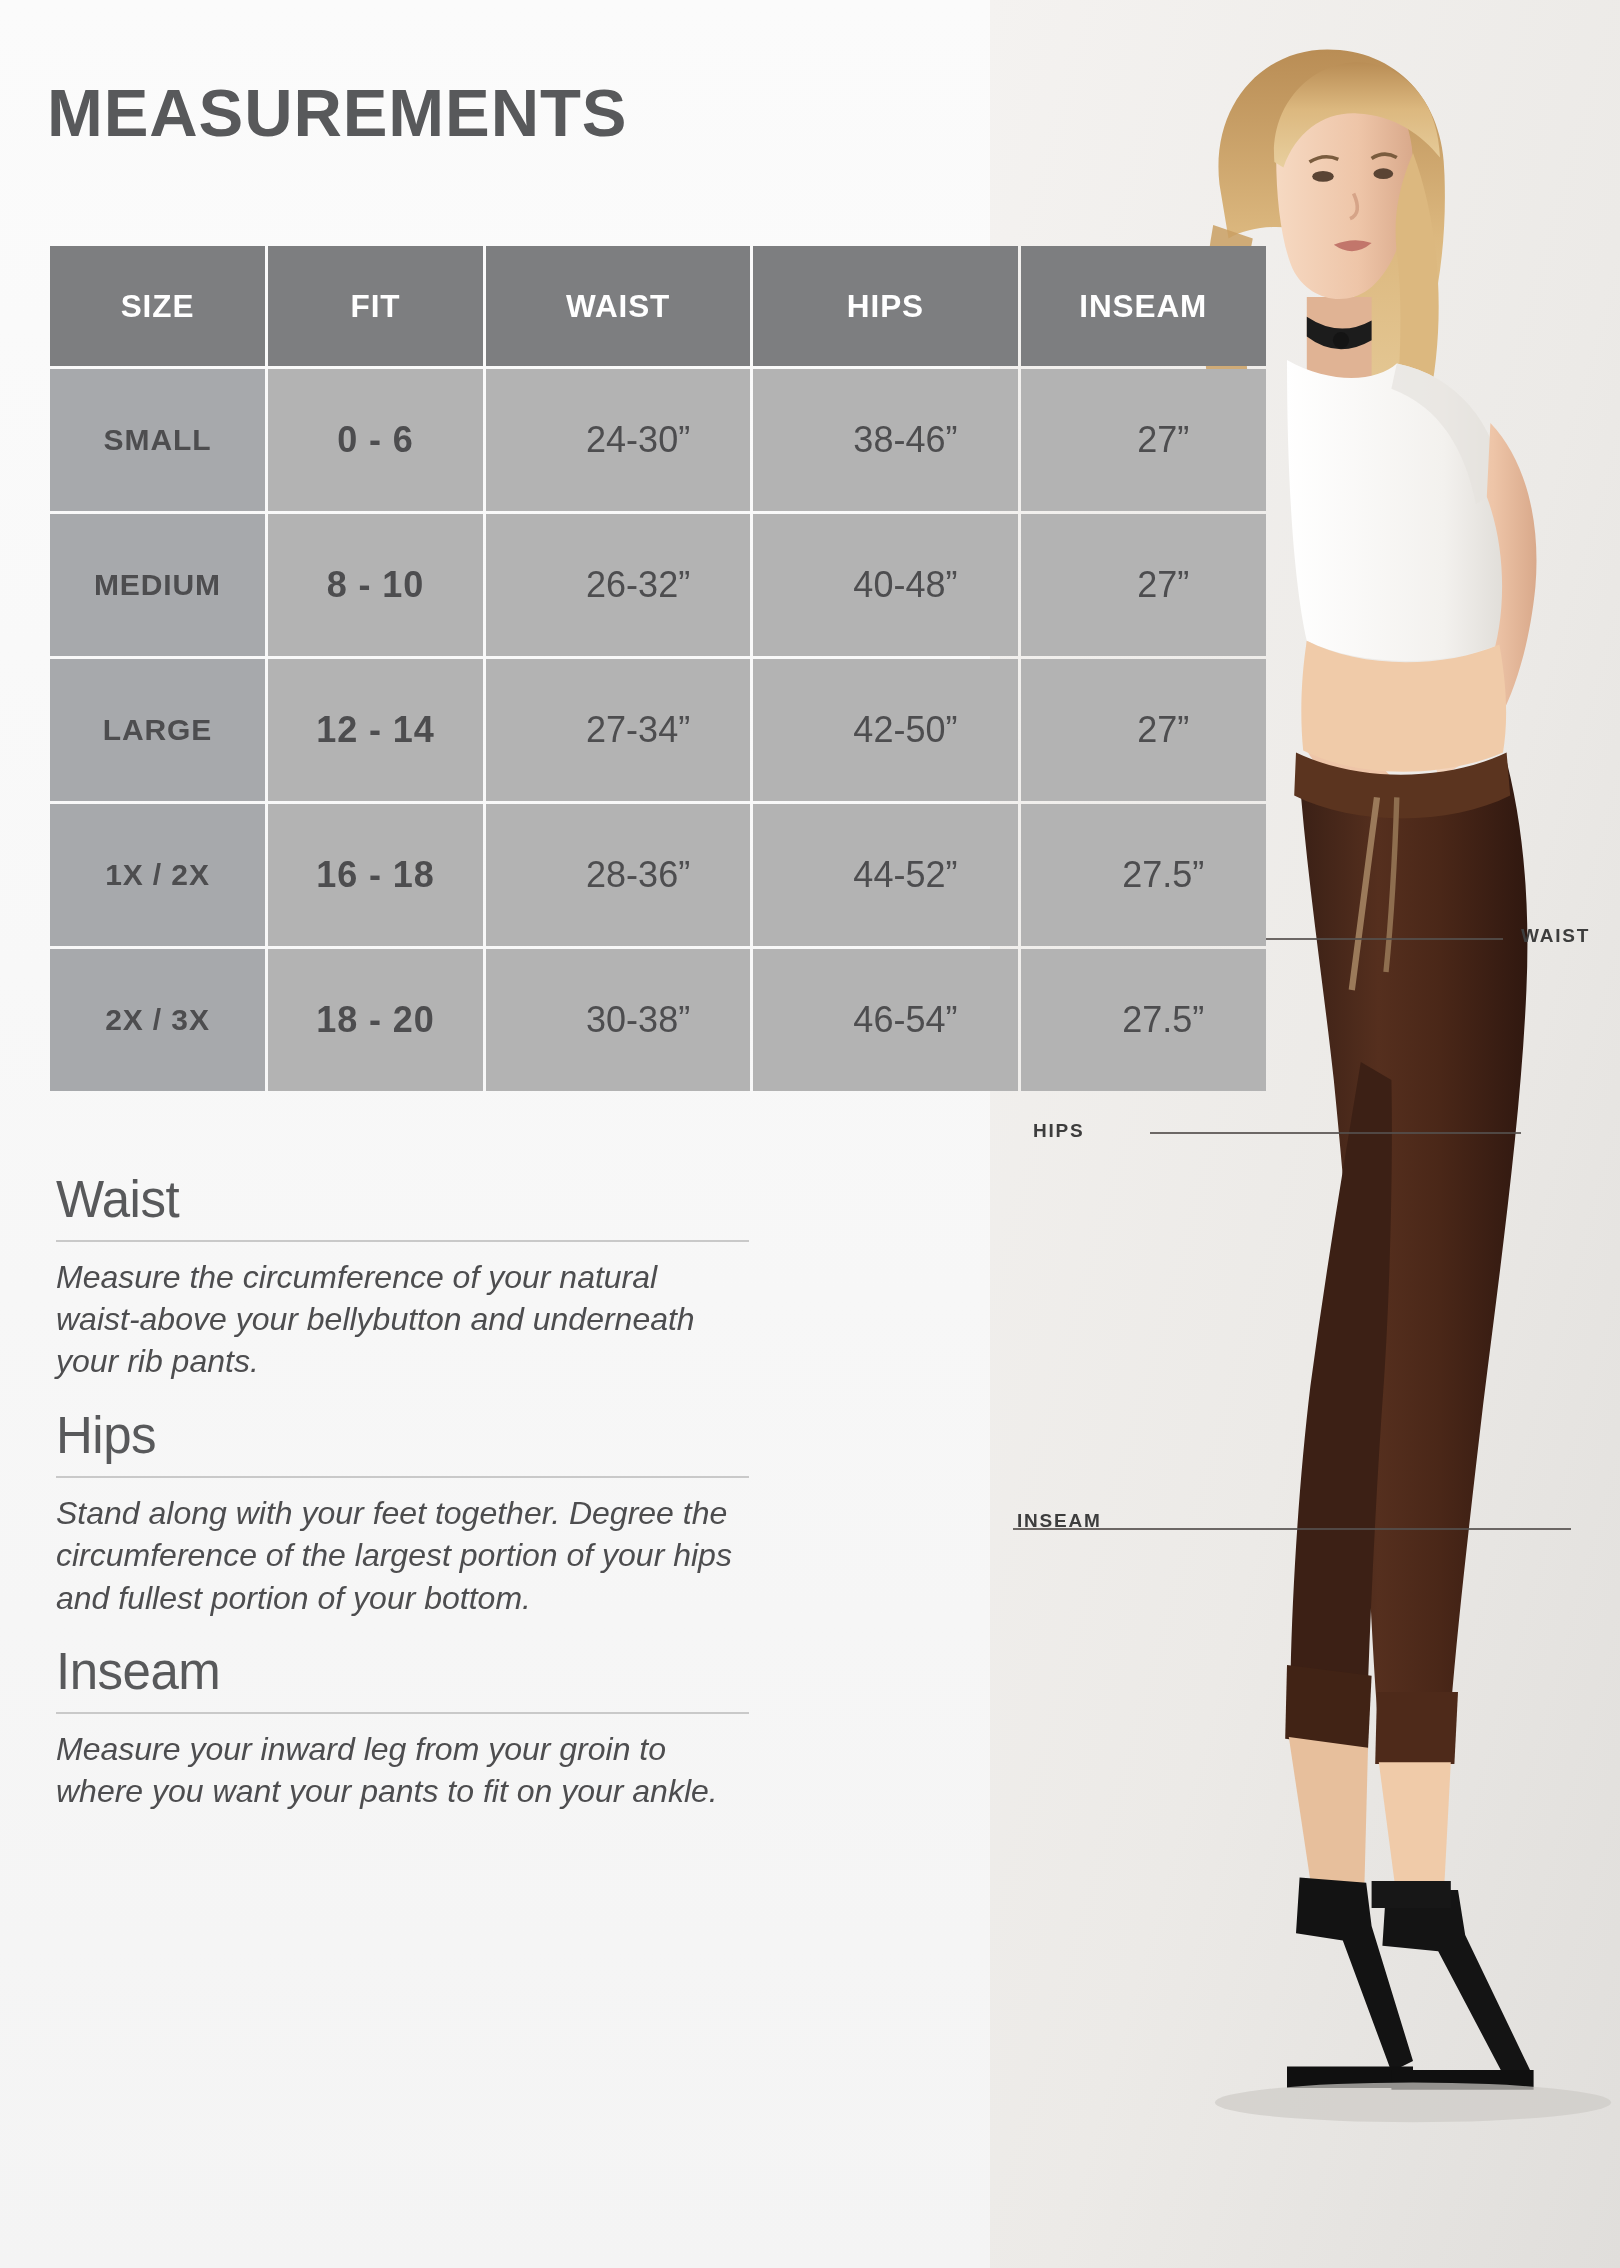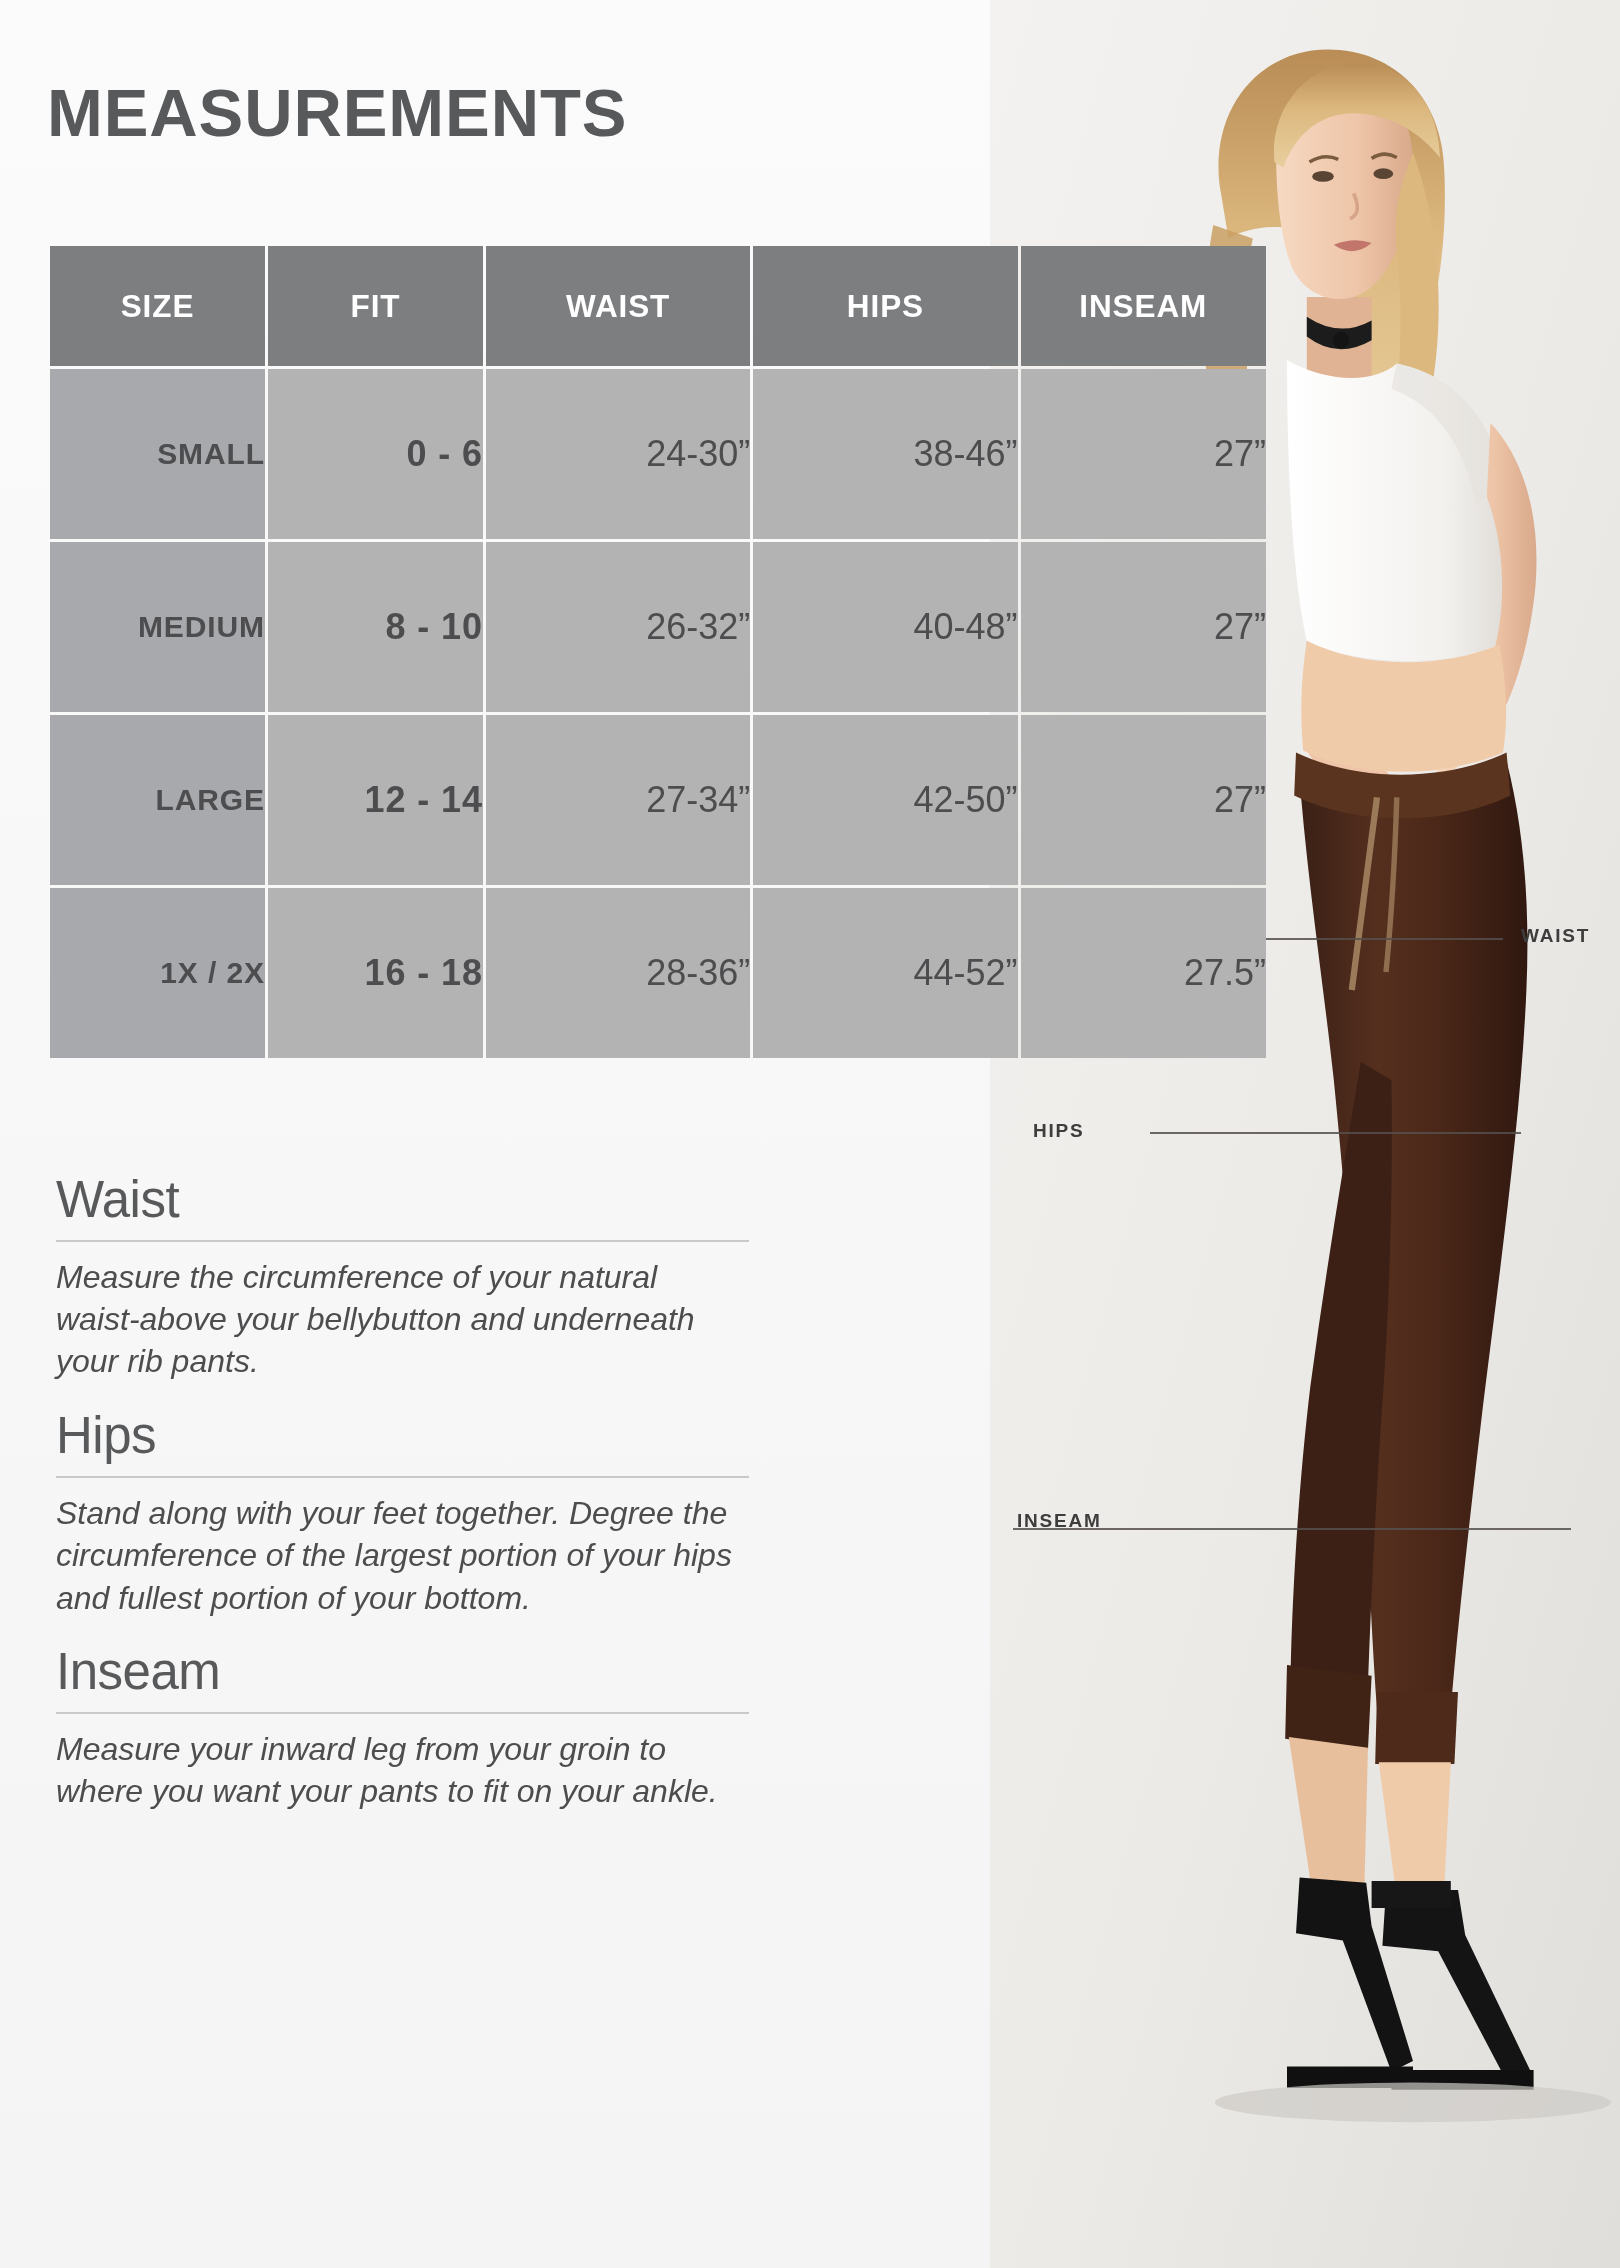"SMALL" table.size-table td { height: 170px -> 142px; text-align: right -> center }
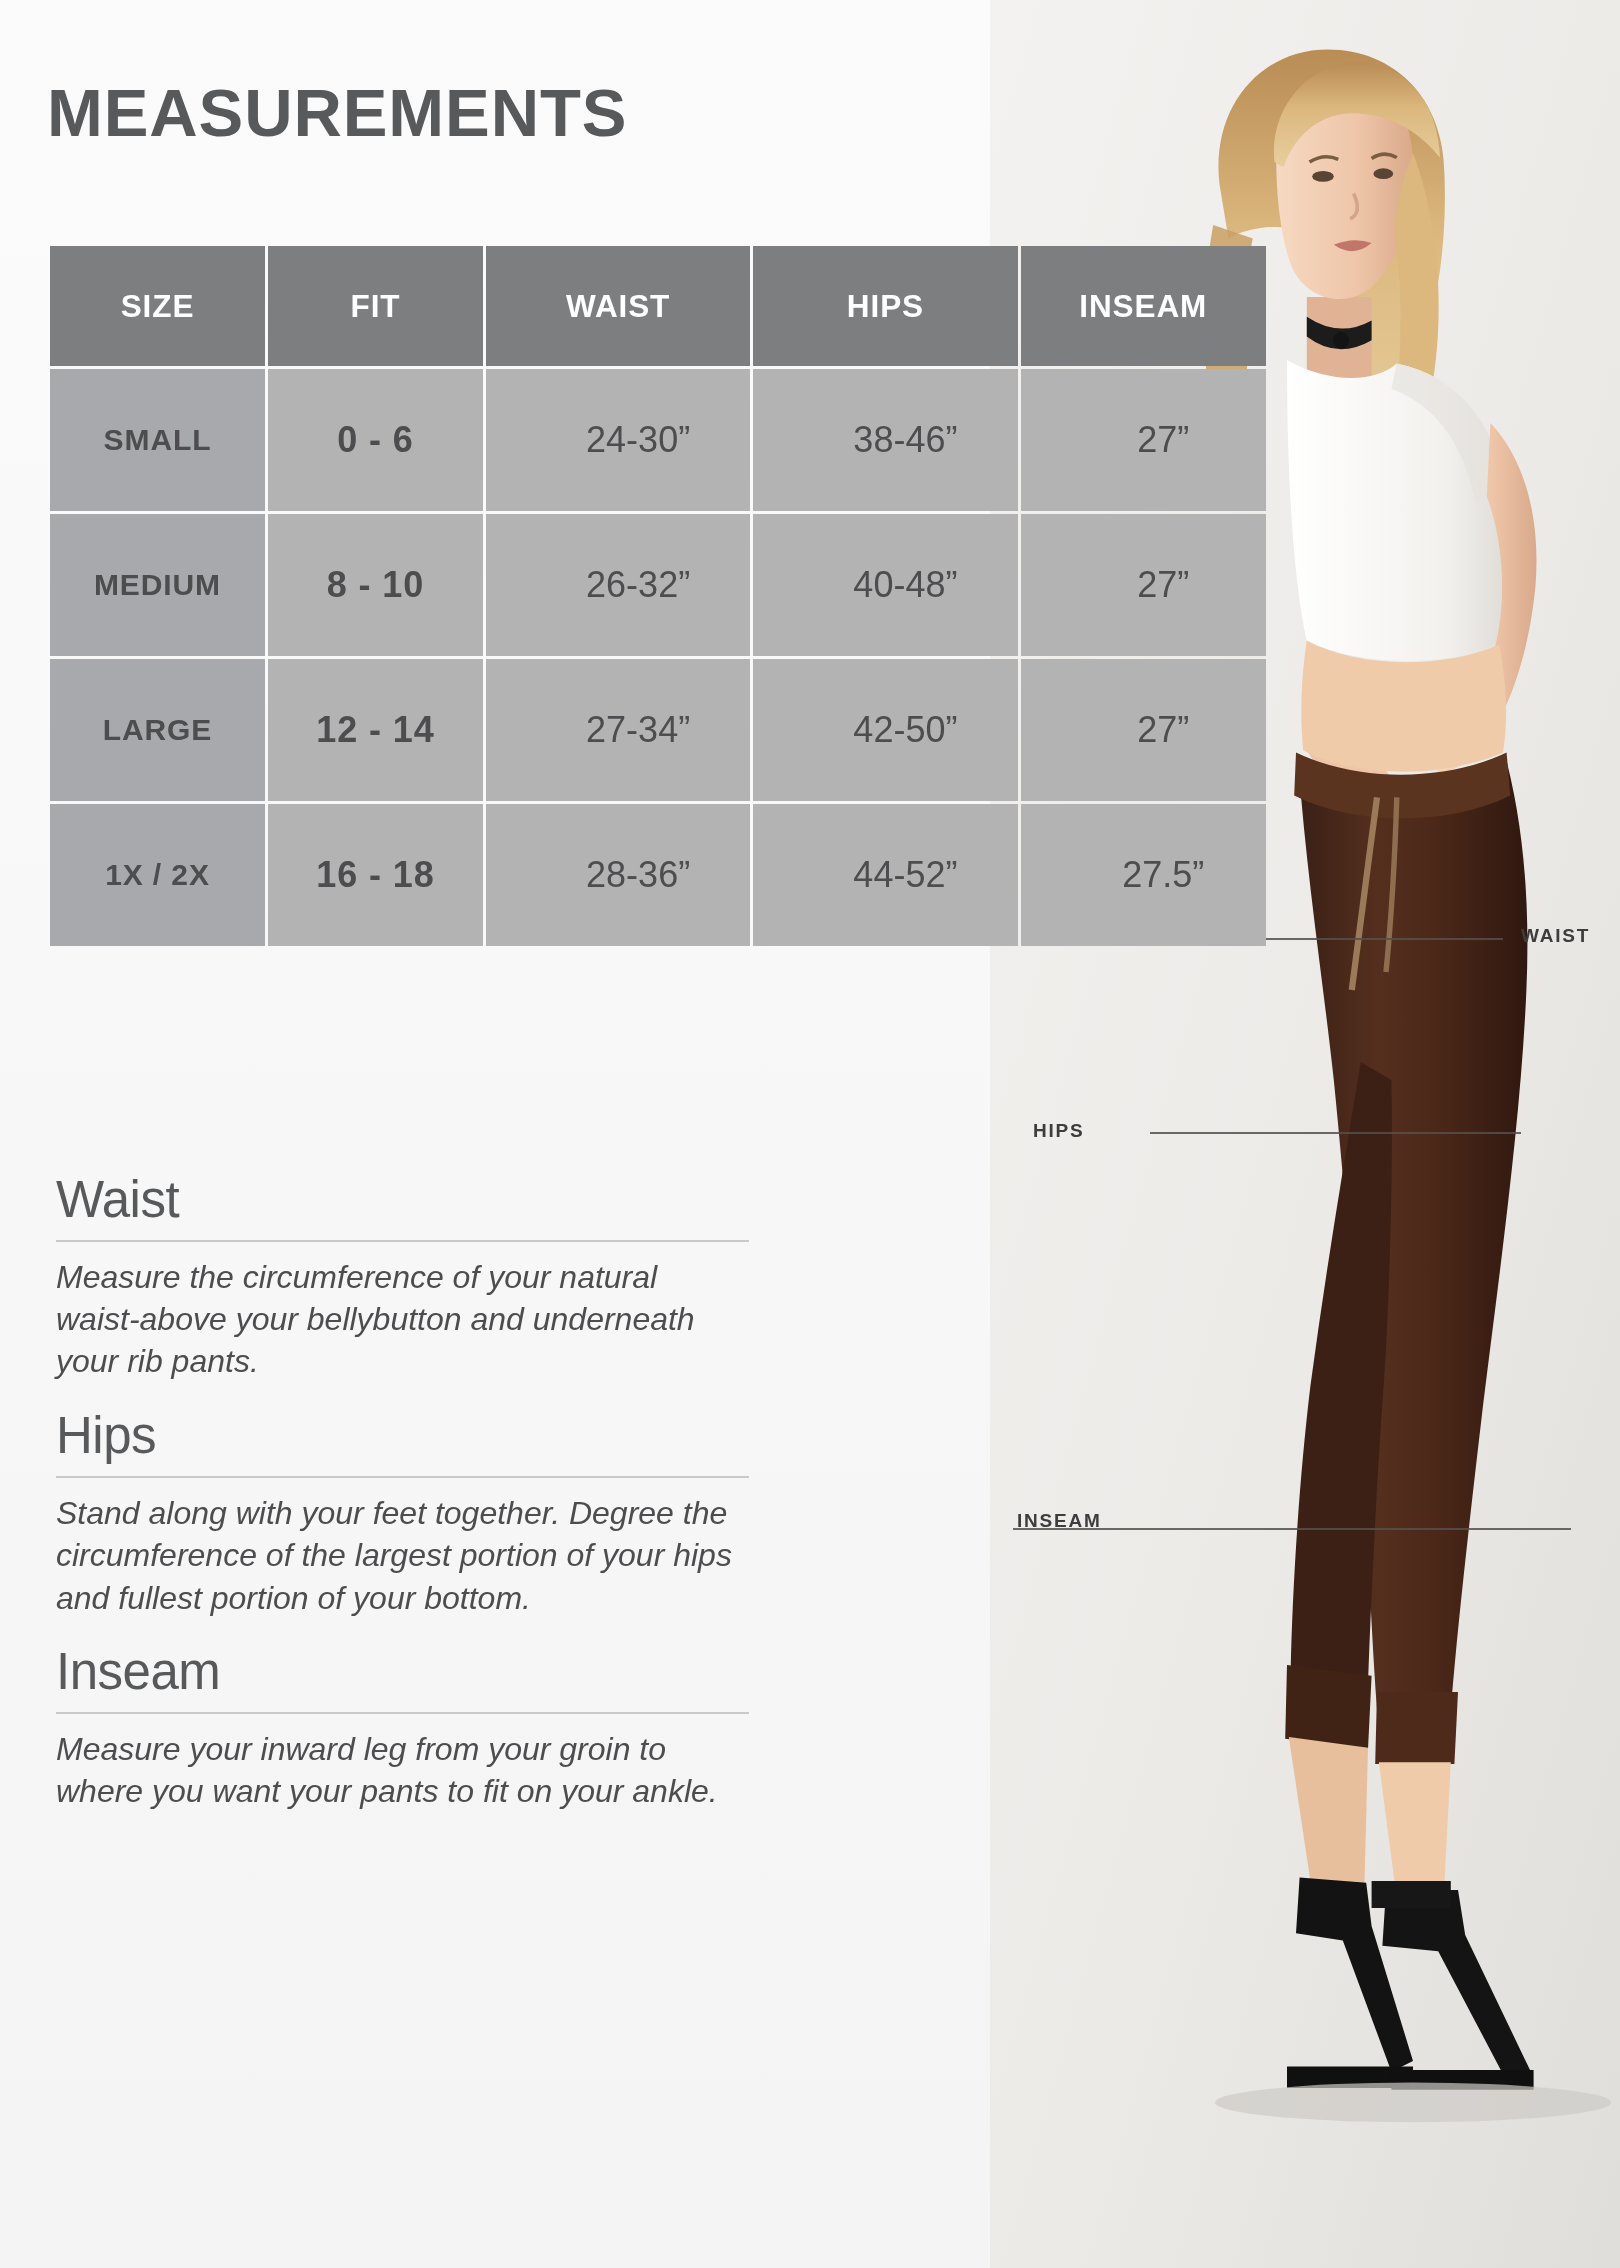"2X / 3X" tr { html: none -> <tr> <td>2X / 3X</td> <td>18 - 20</td> <td>30-38”</td> <td>46-54”</td> <td>27.5”</td> </tr> }
